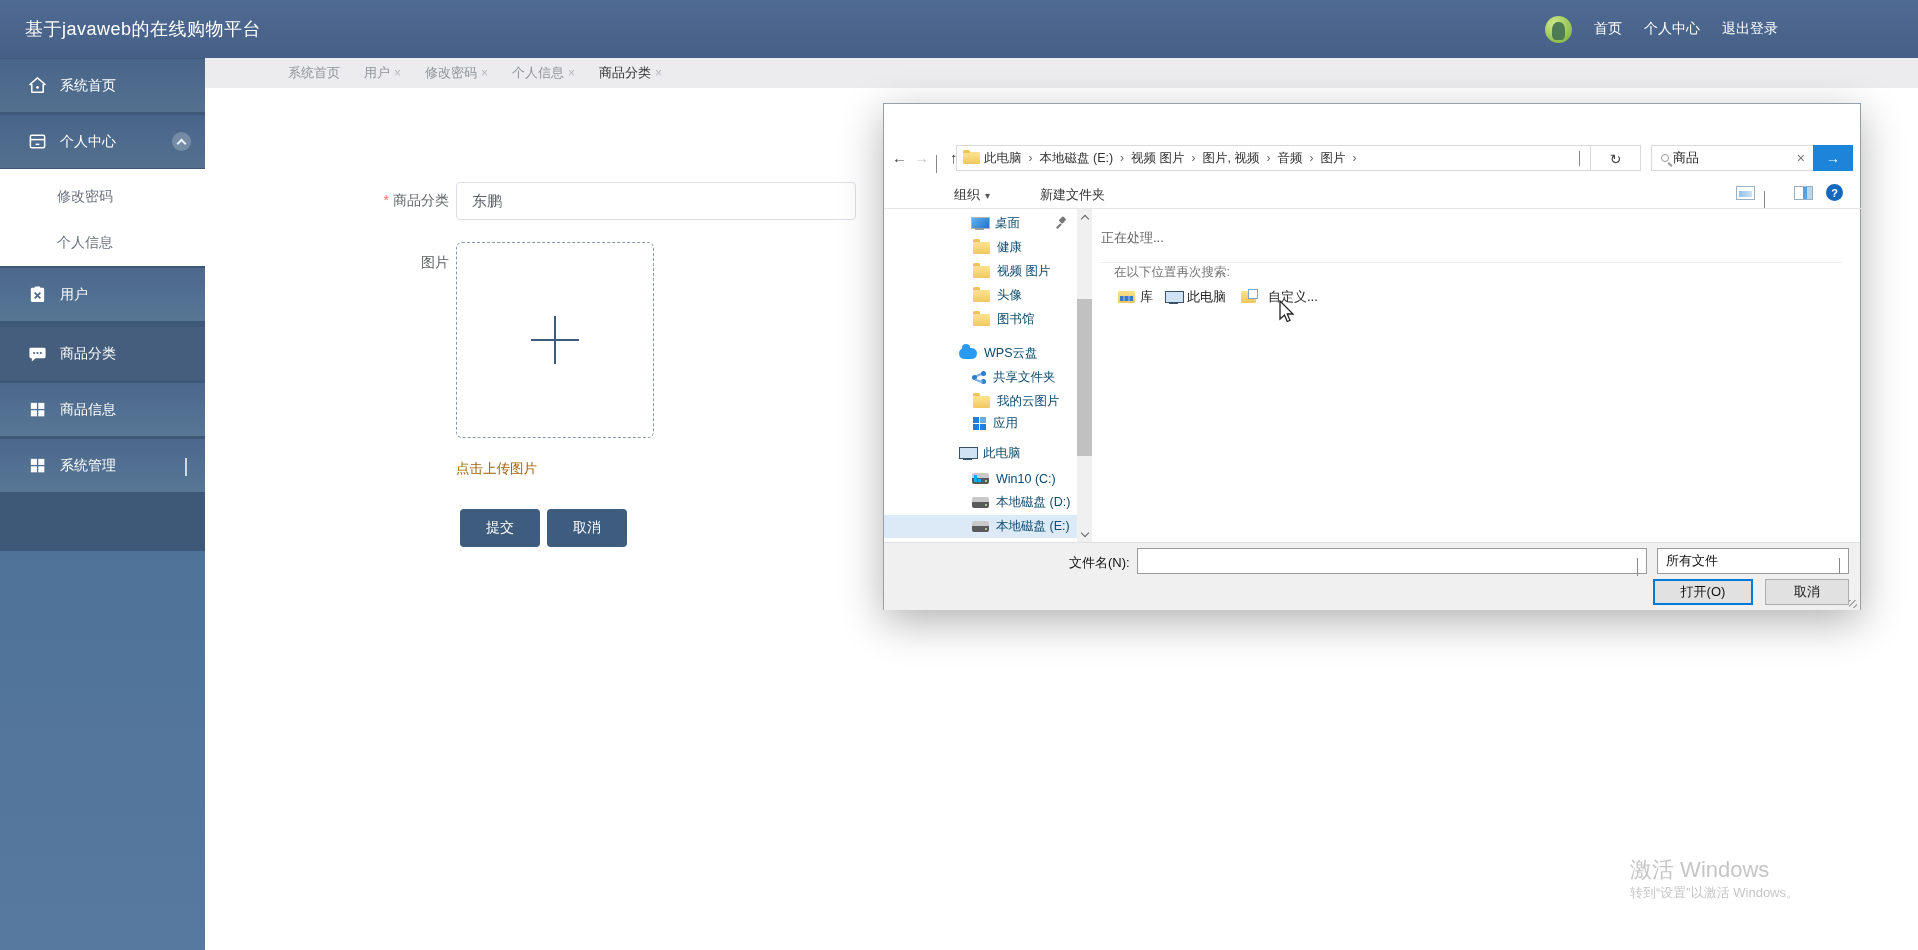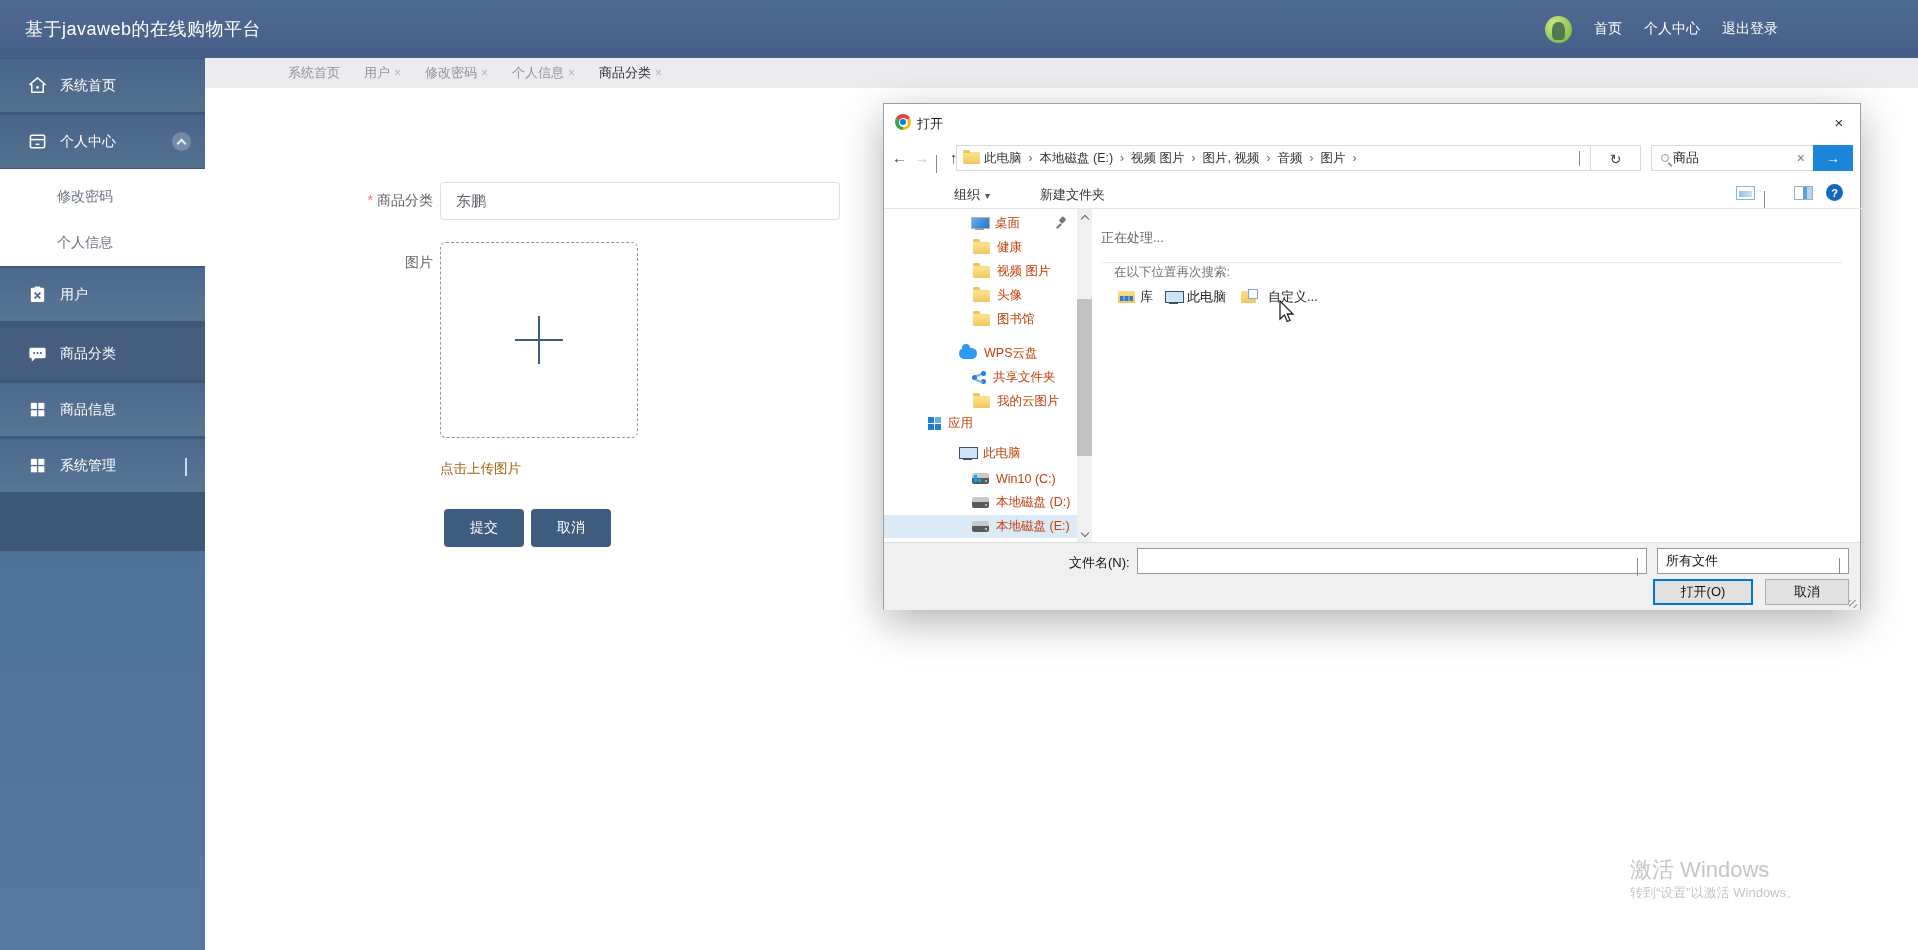"打开" div.dlg-titlebar { html: <div> <span></span> <span>打开</span> <span></span> </div> -> none }
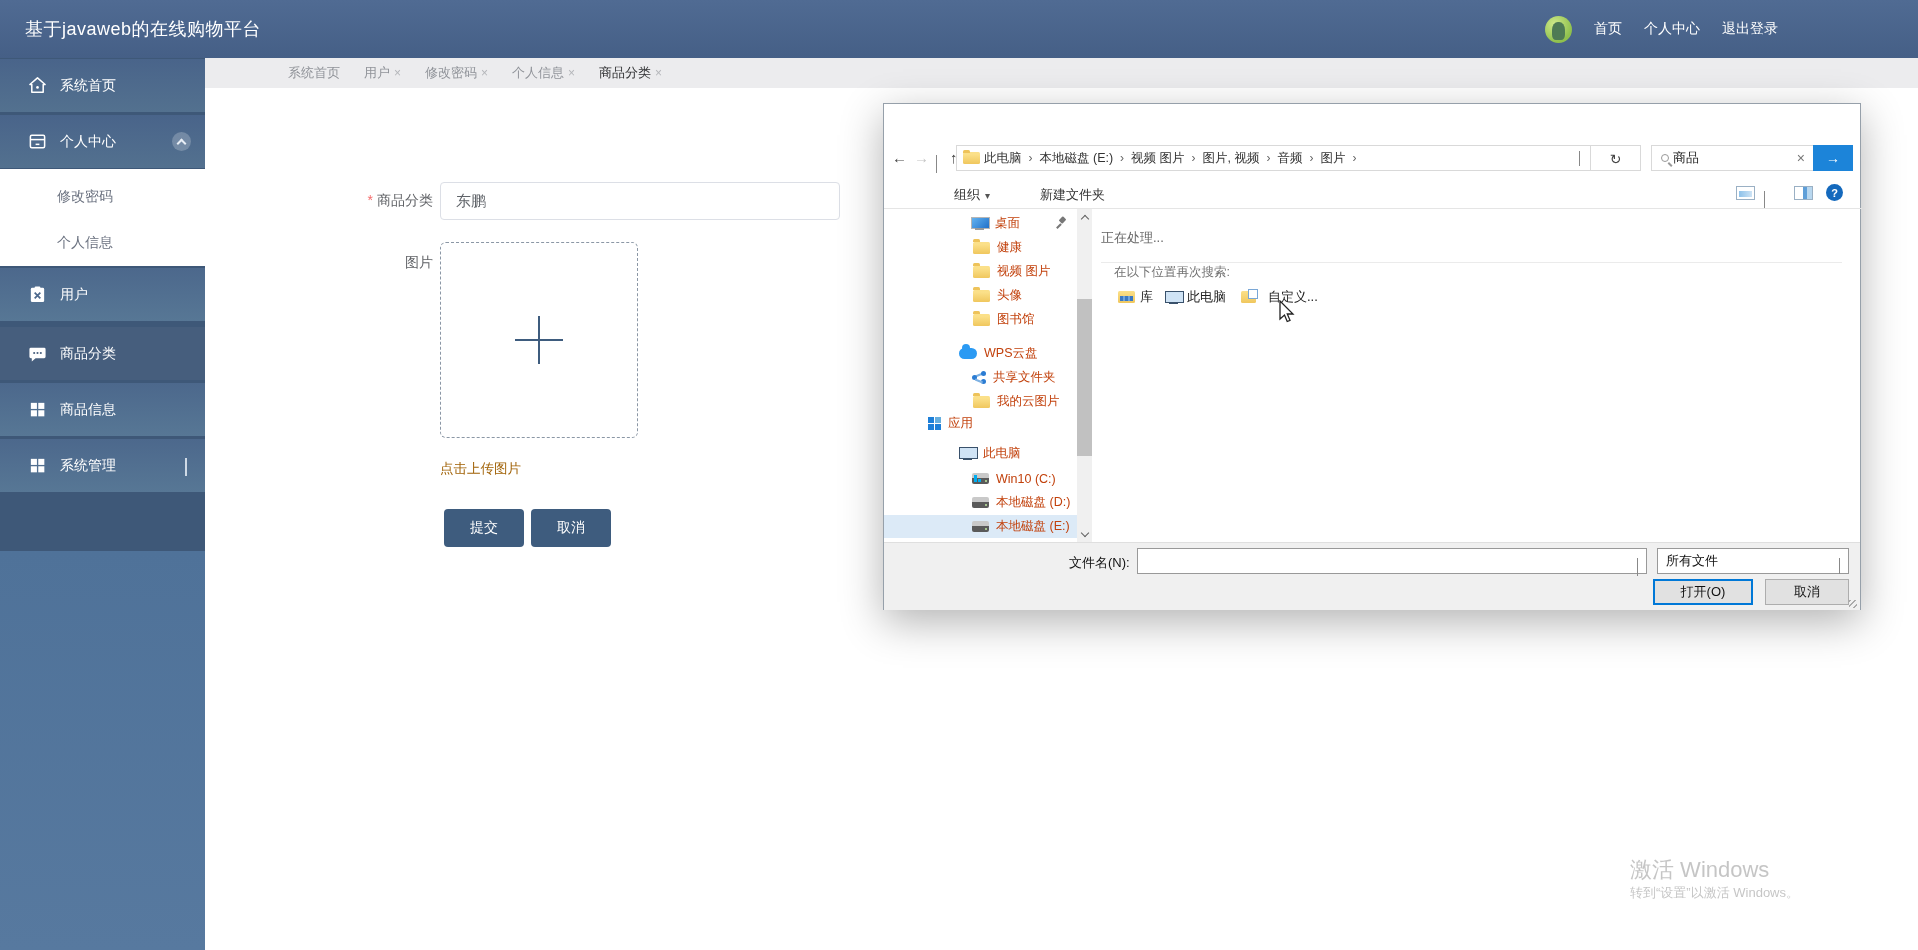"* 商品分类" .main { left: 205px -> 221px }
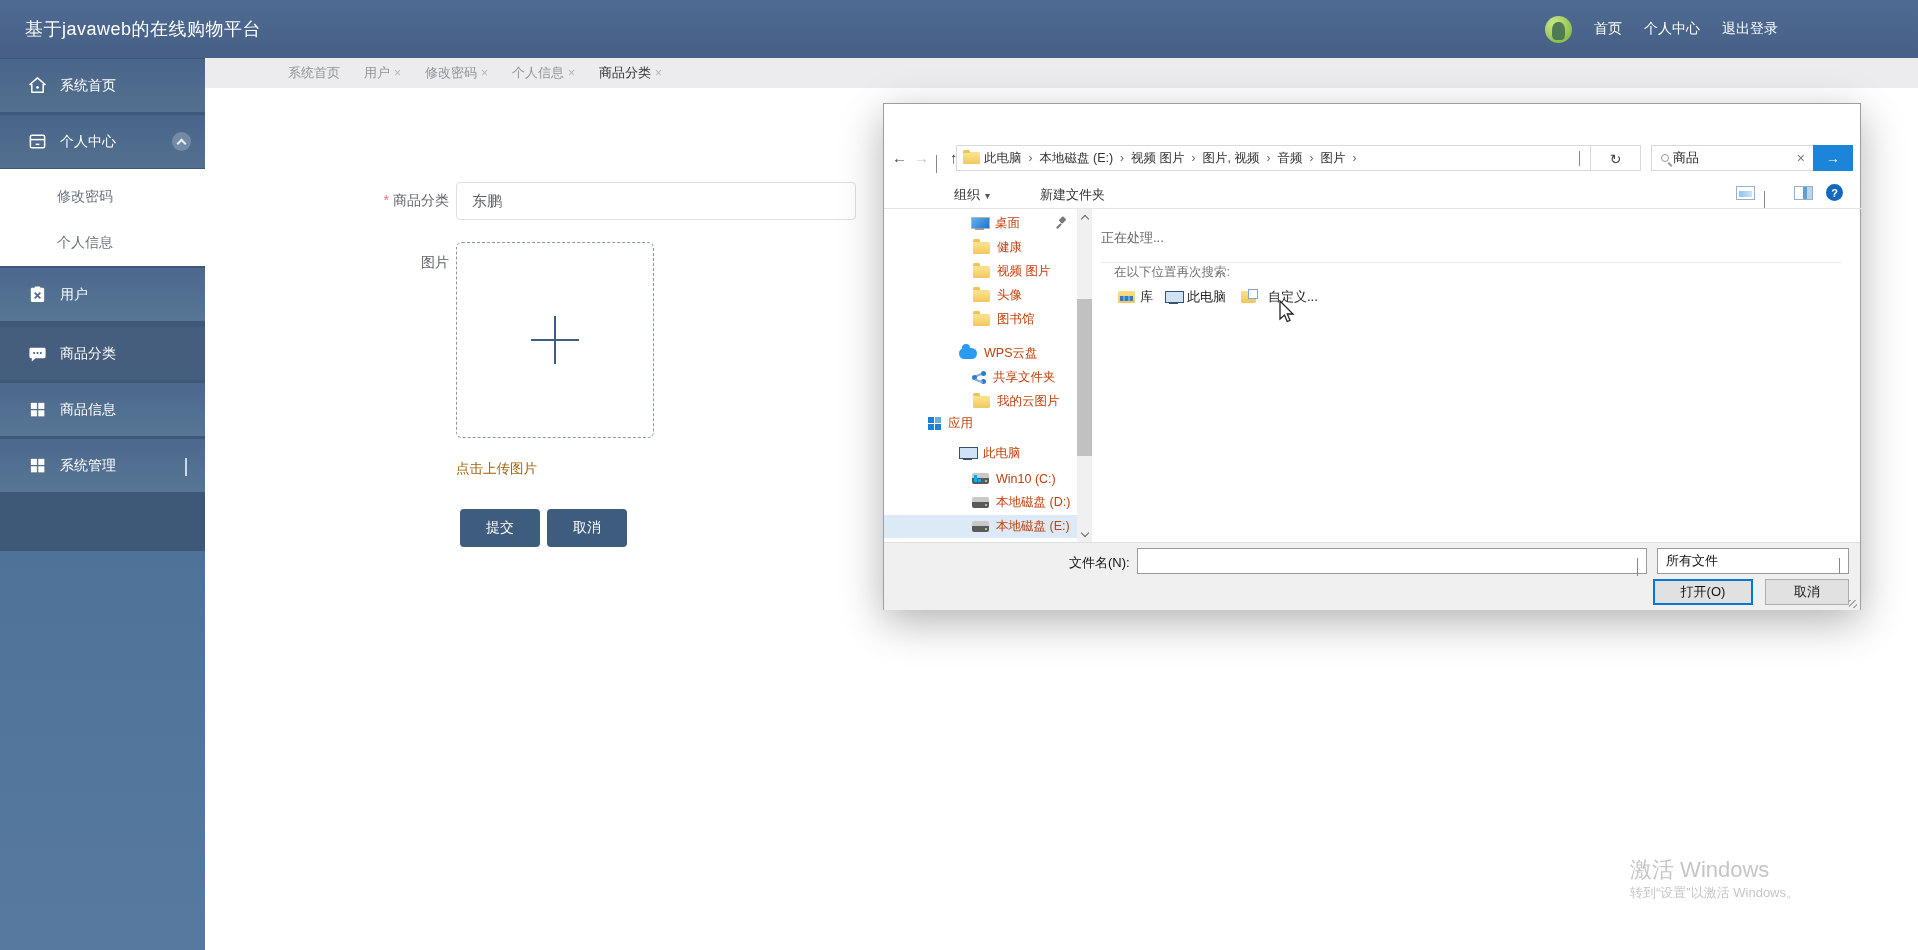"桌面" .trow { color: #c2410c -> #0c4a6e }
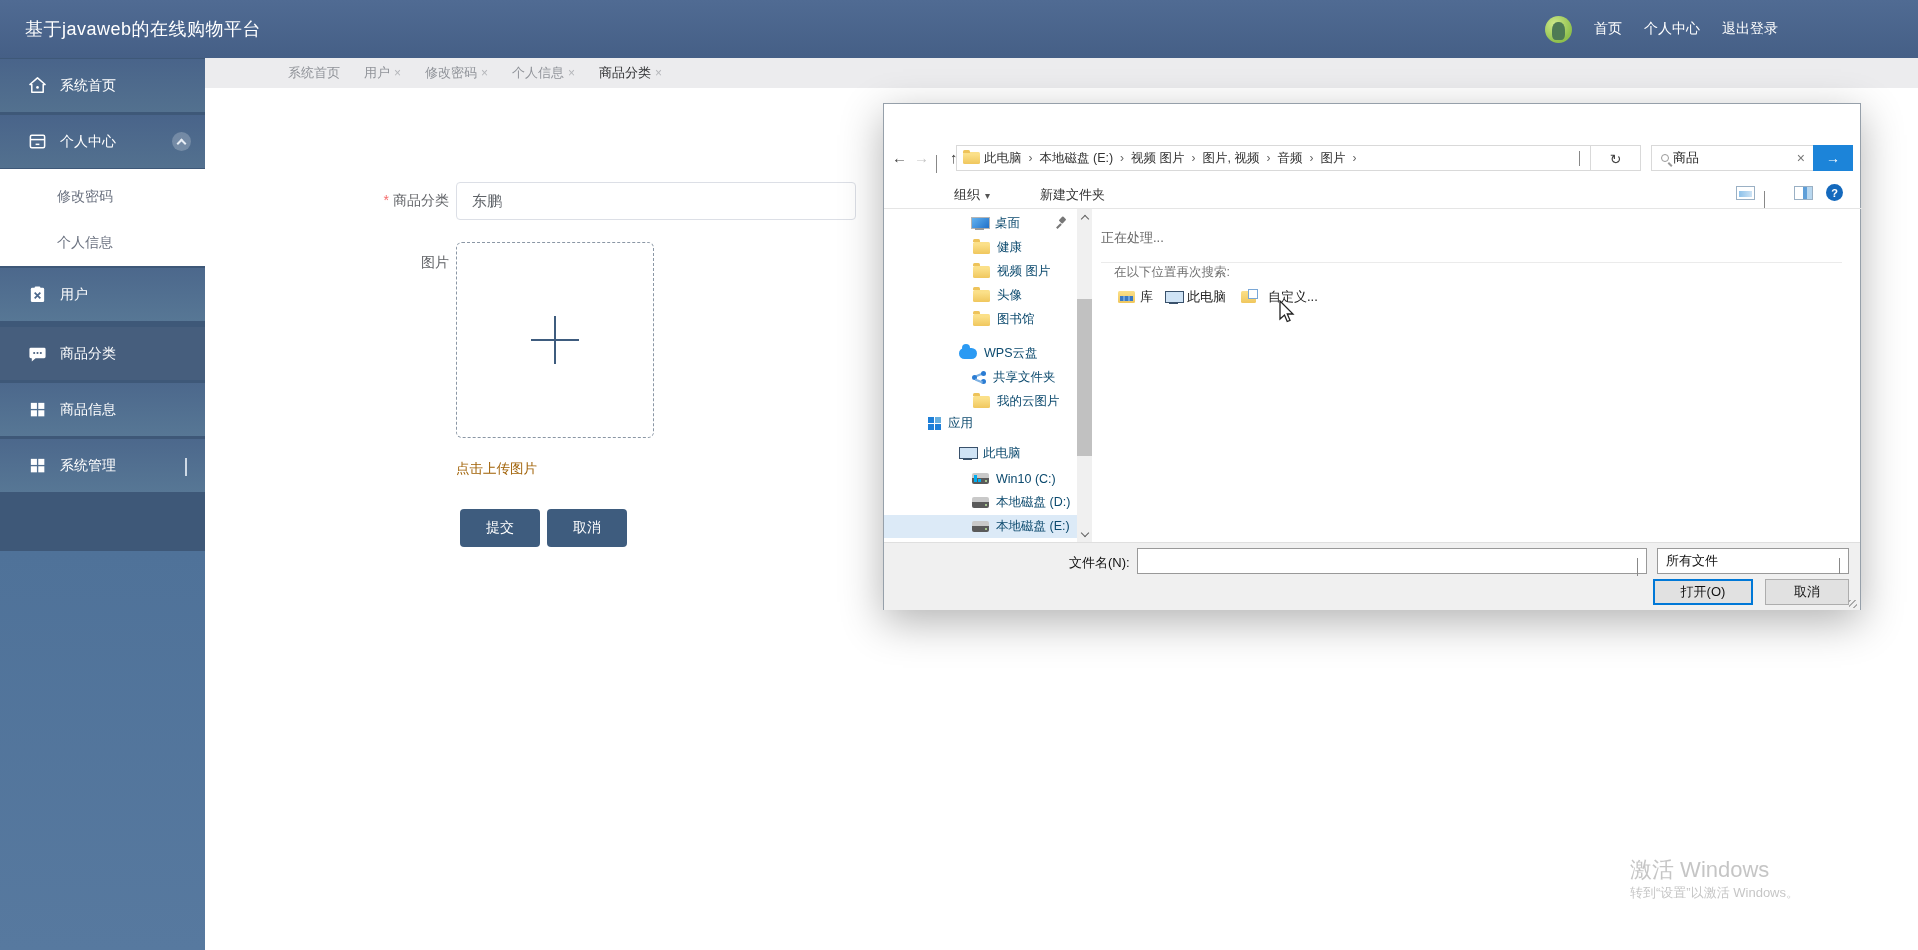"应用" div.trow { padding-left: 44px -> 89px }
